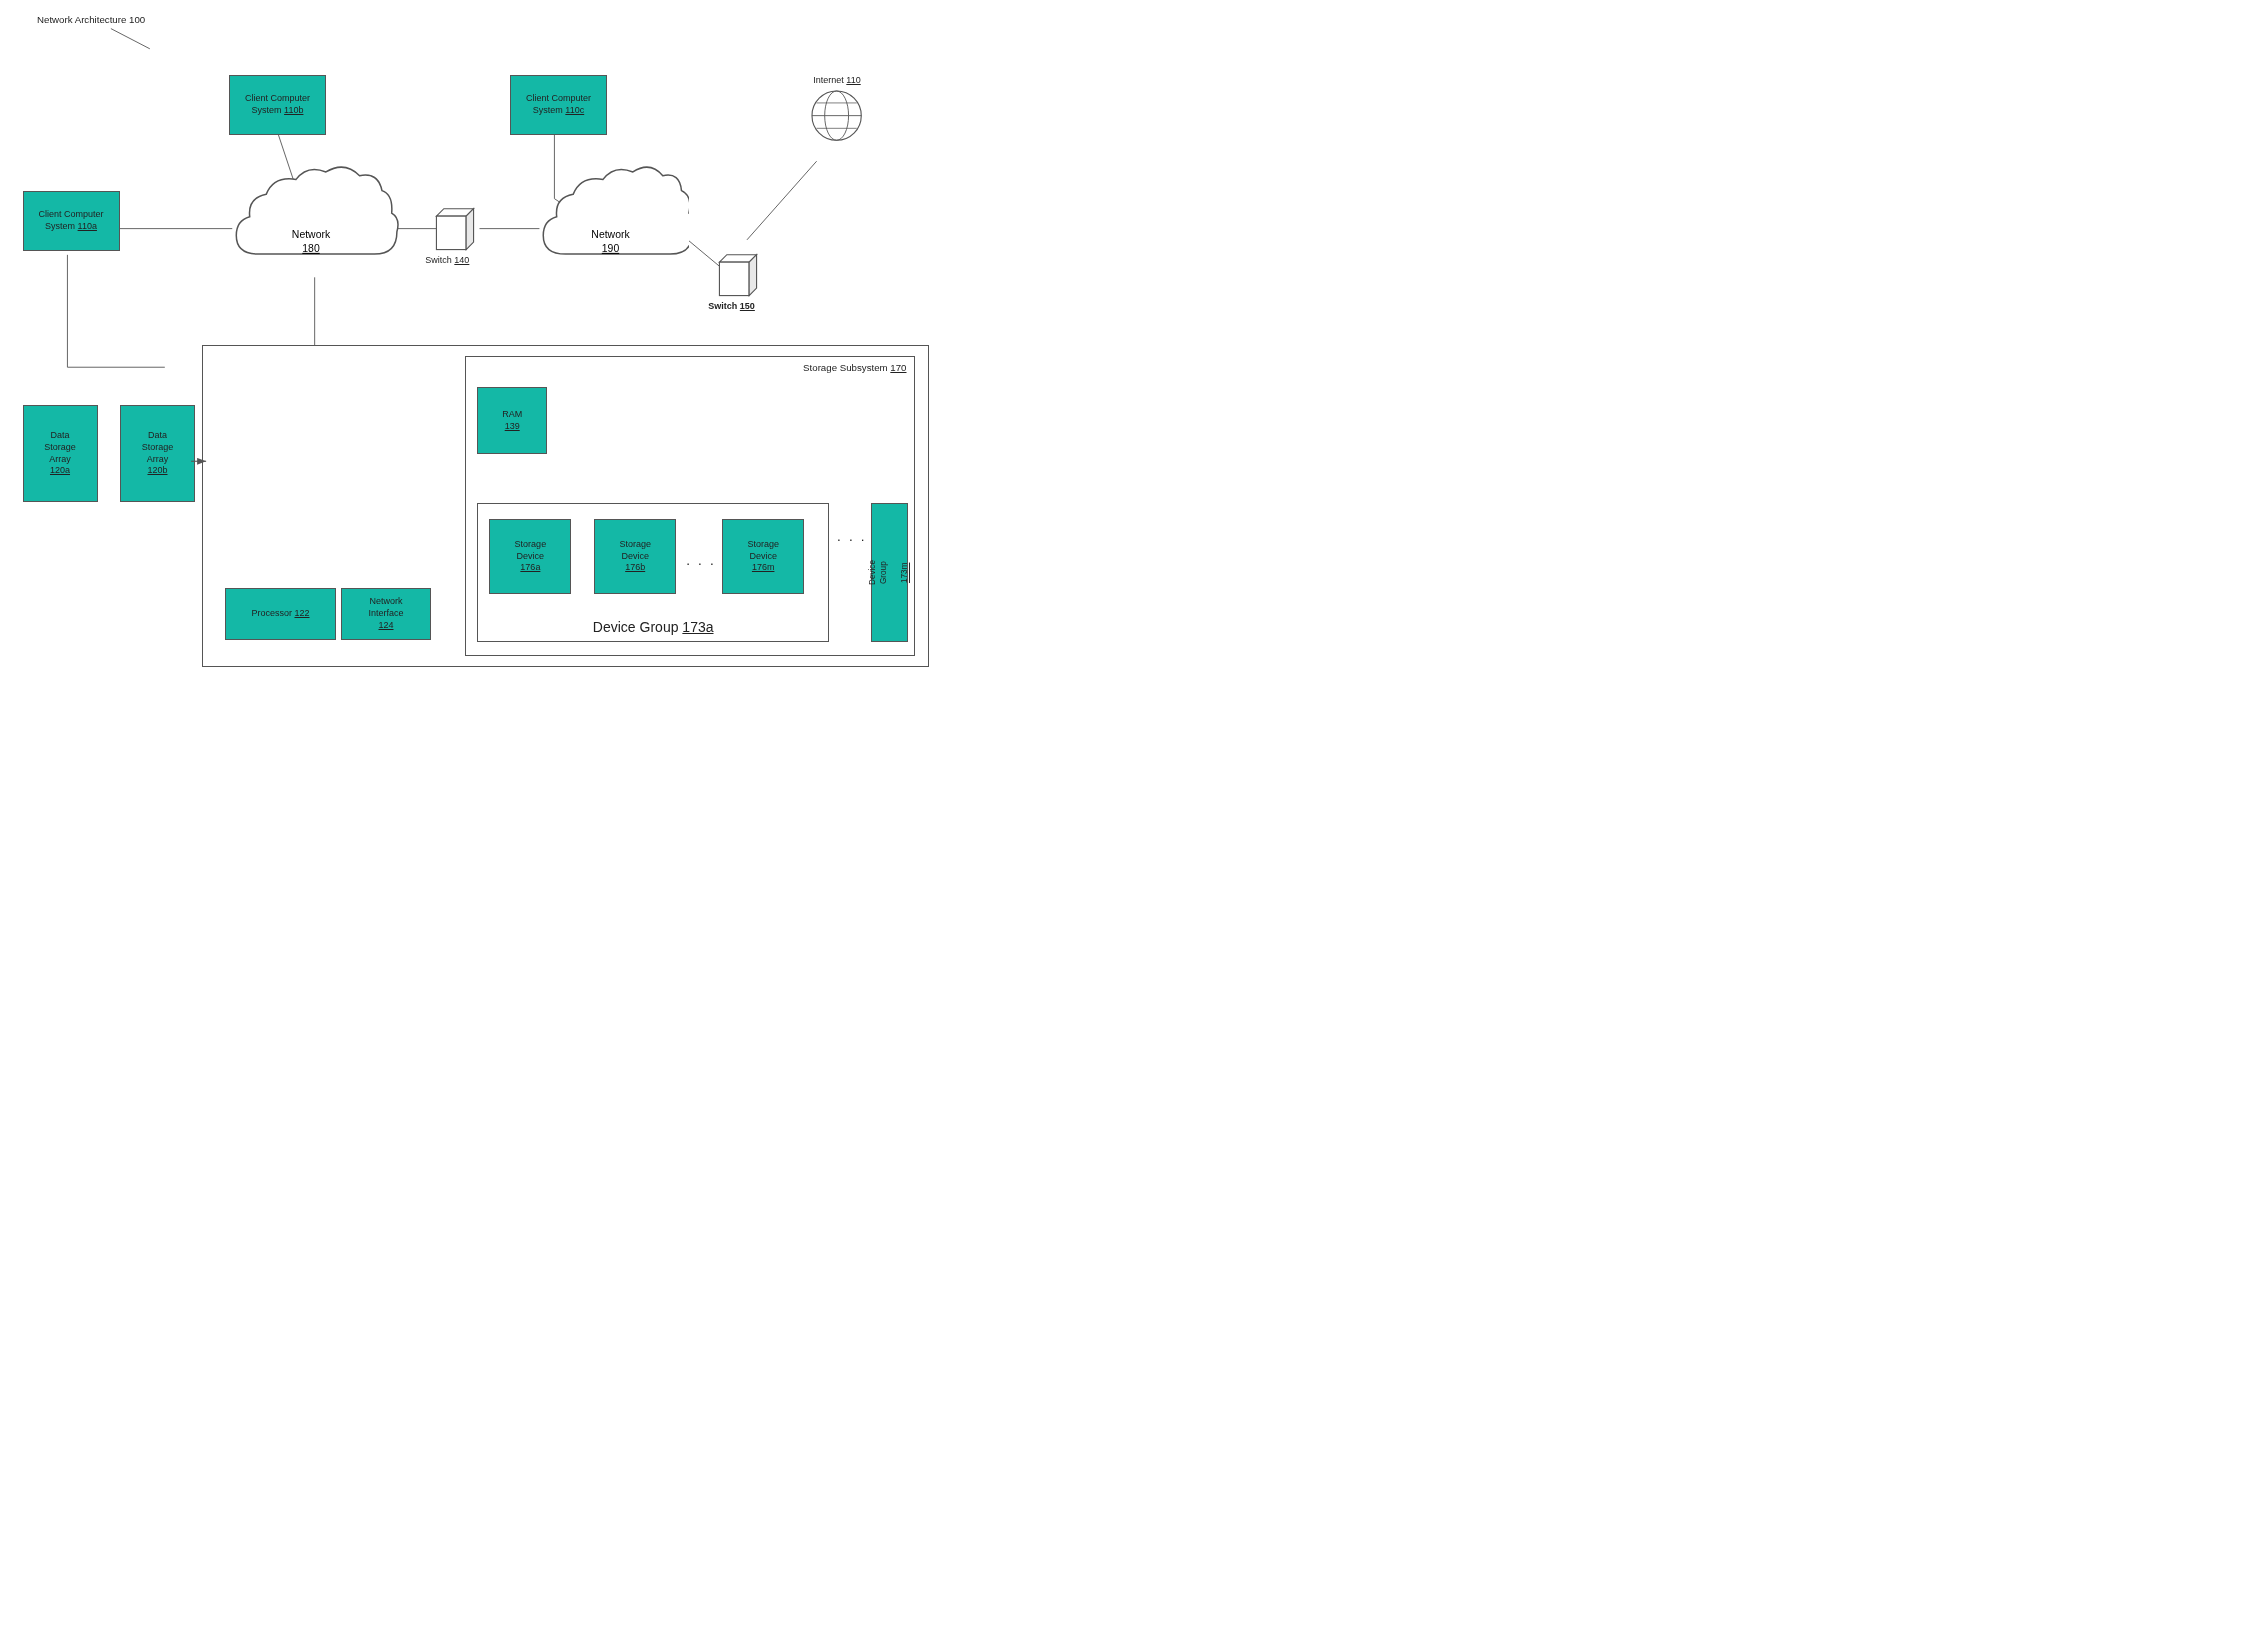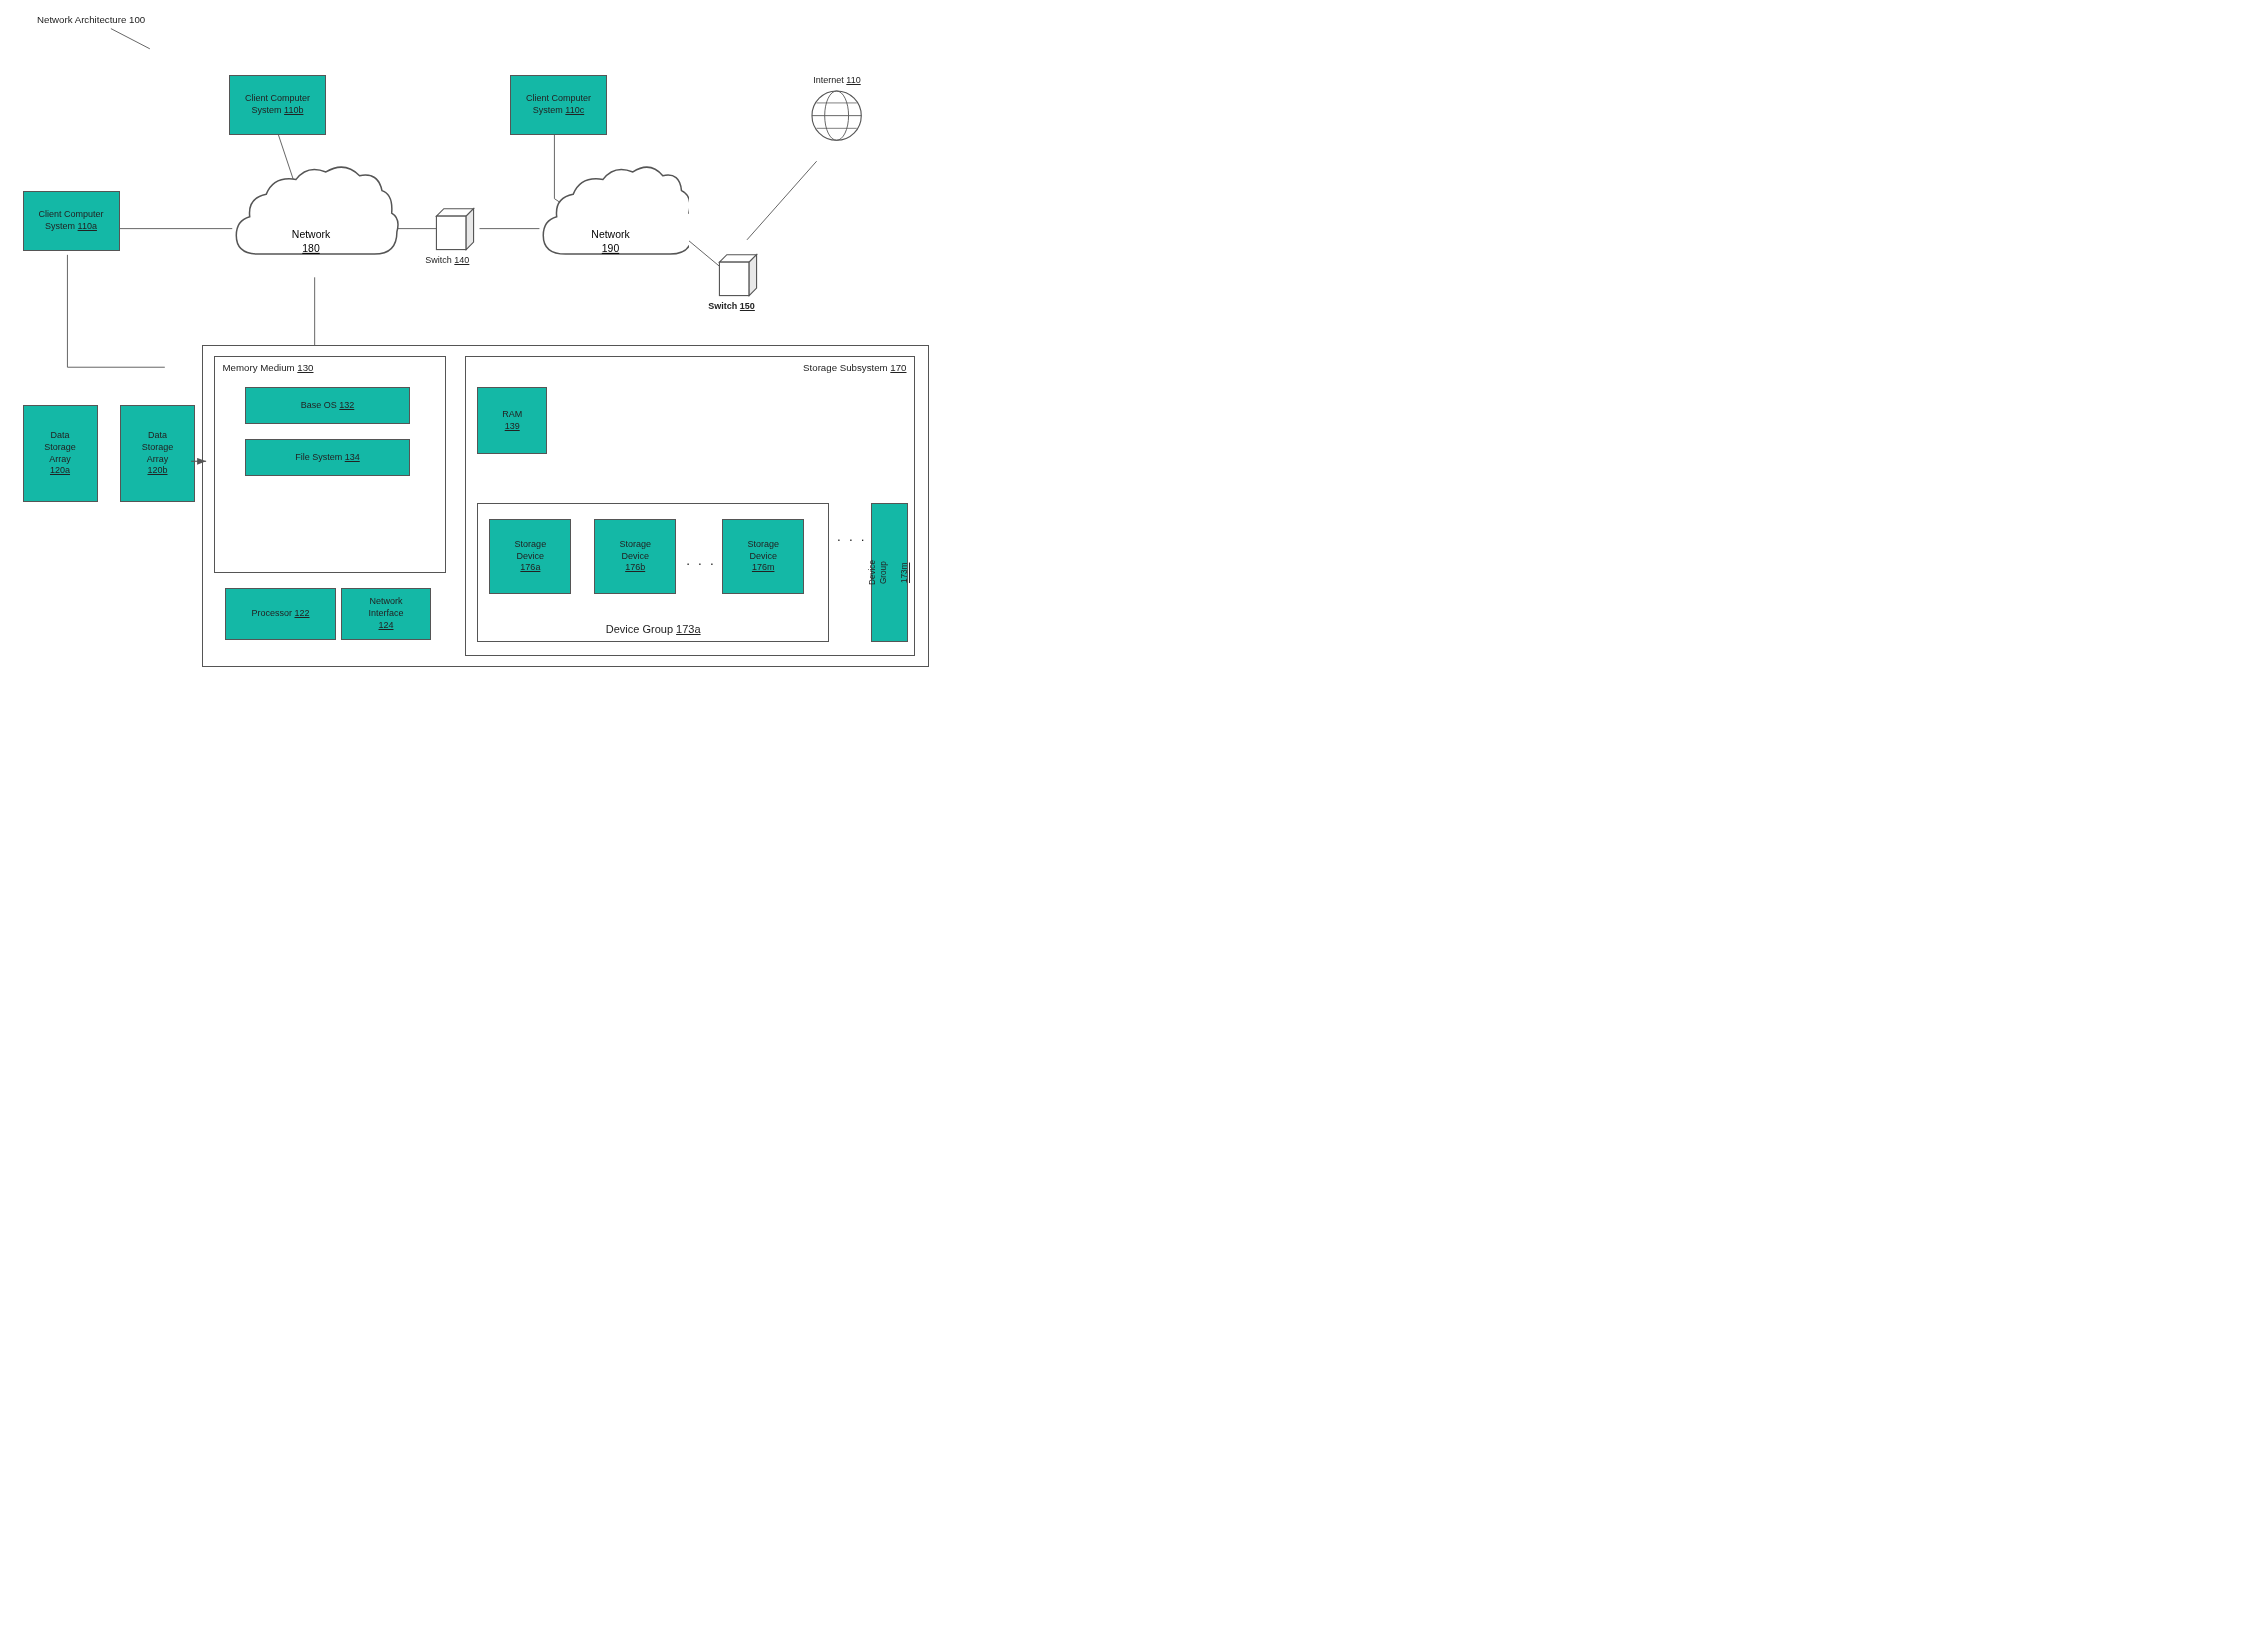"Memory Medium 130" div.large-container { html: <div> <div> Memory Medium <span>130</span> </div> <div> <span>Base OS <span>132</span></span> </div> <div> <span>File System <span>134</span></span> </div> </div> -> none }
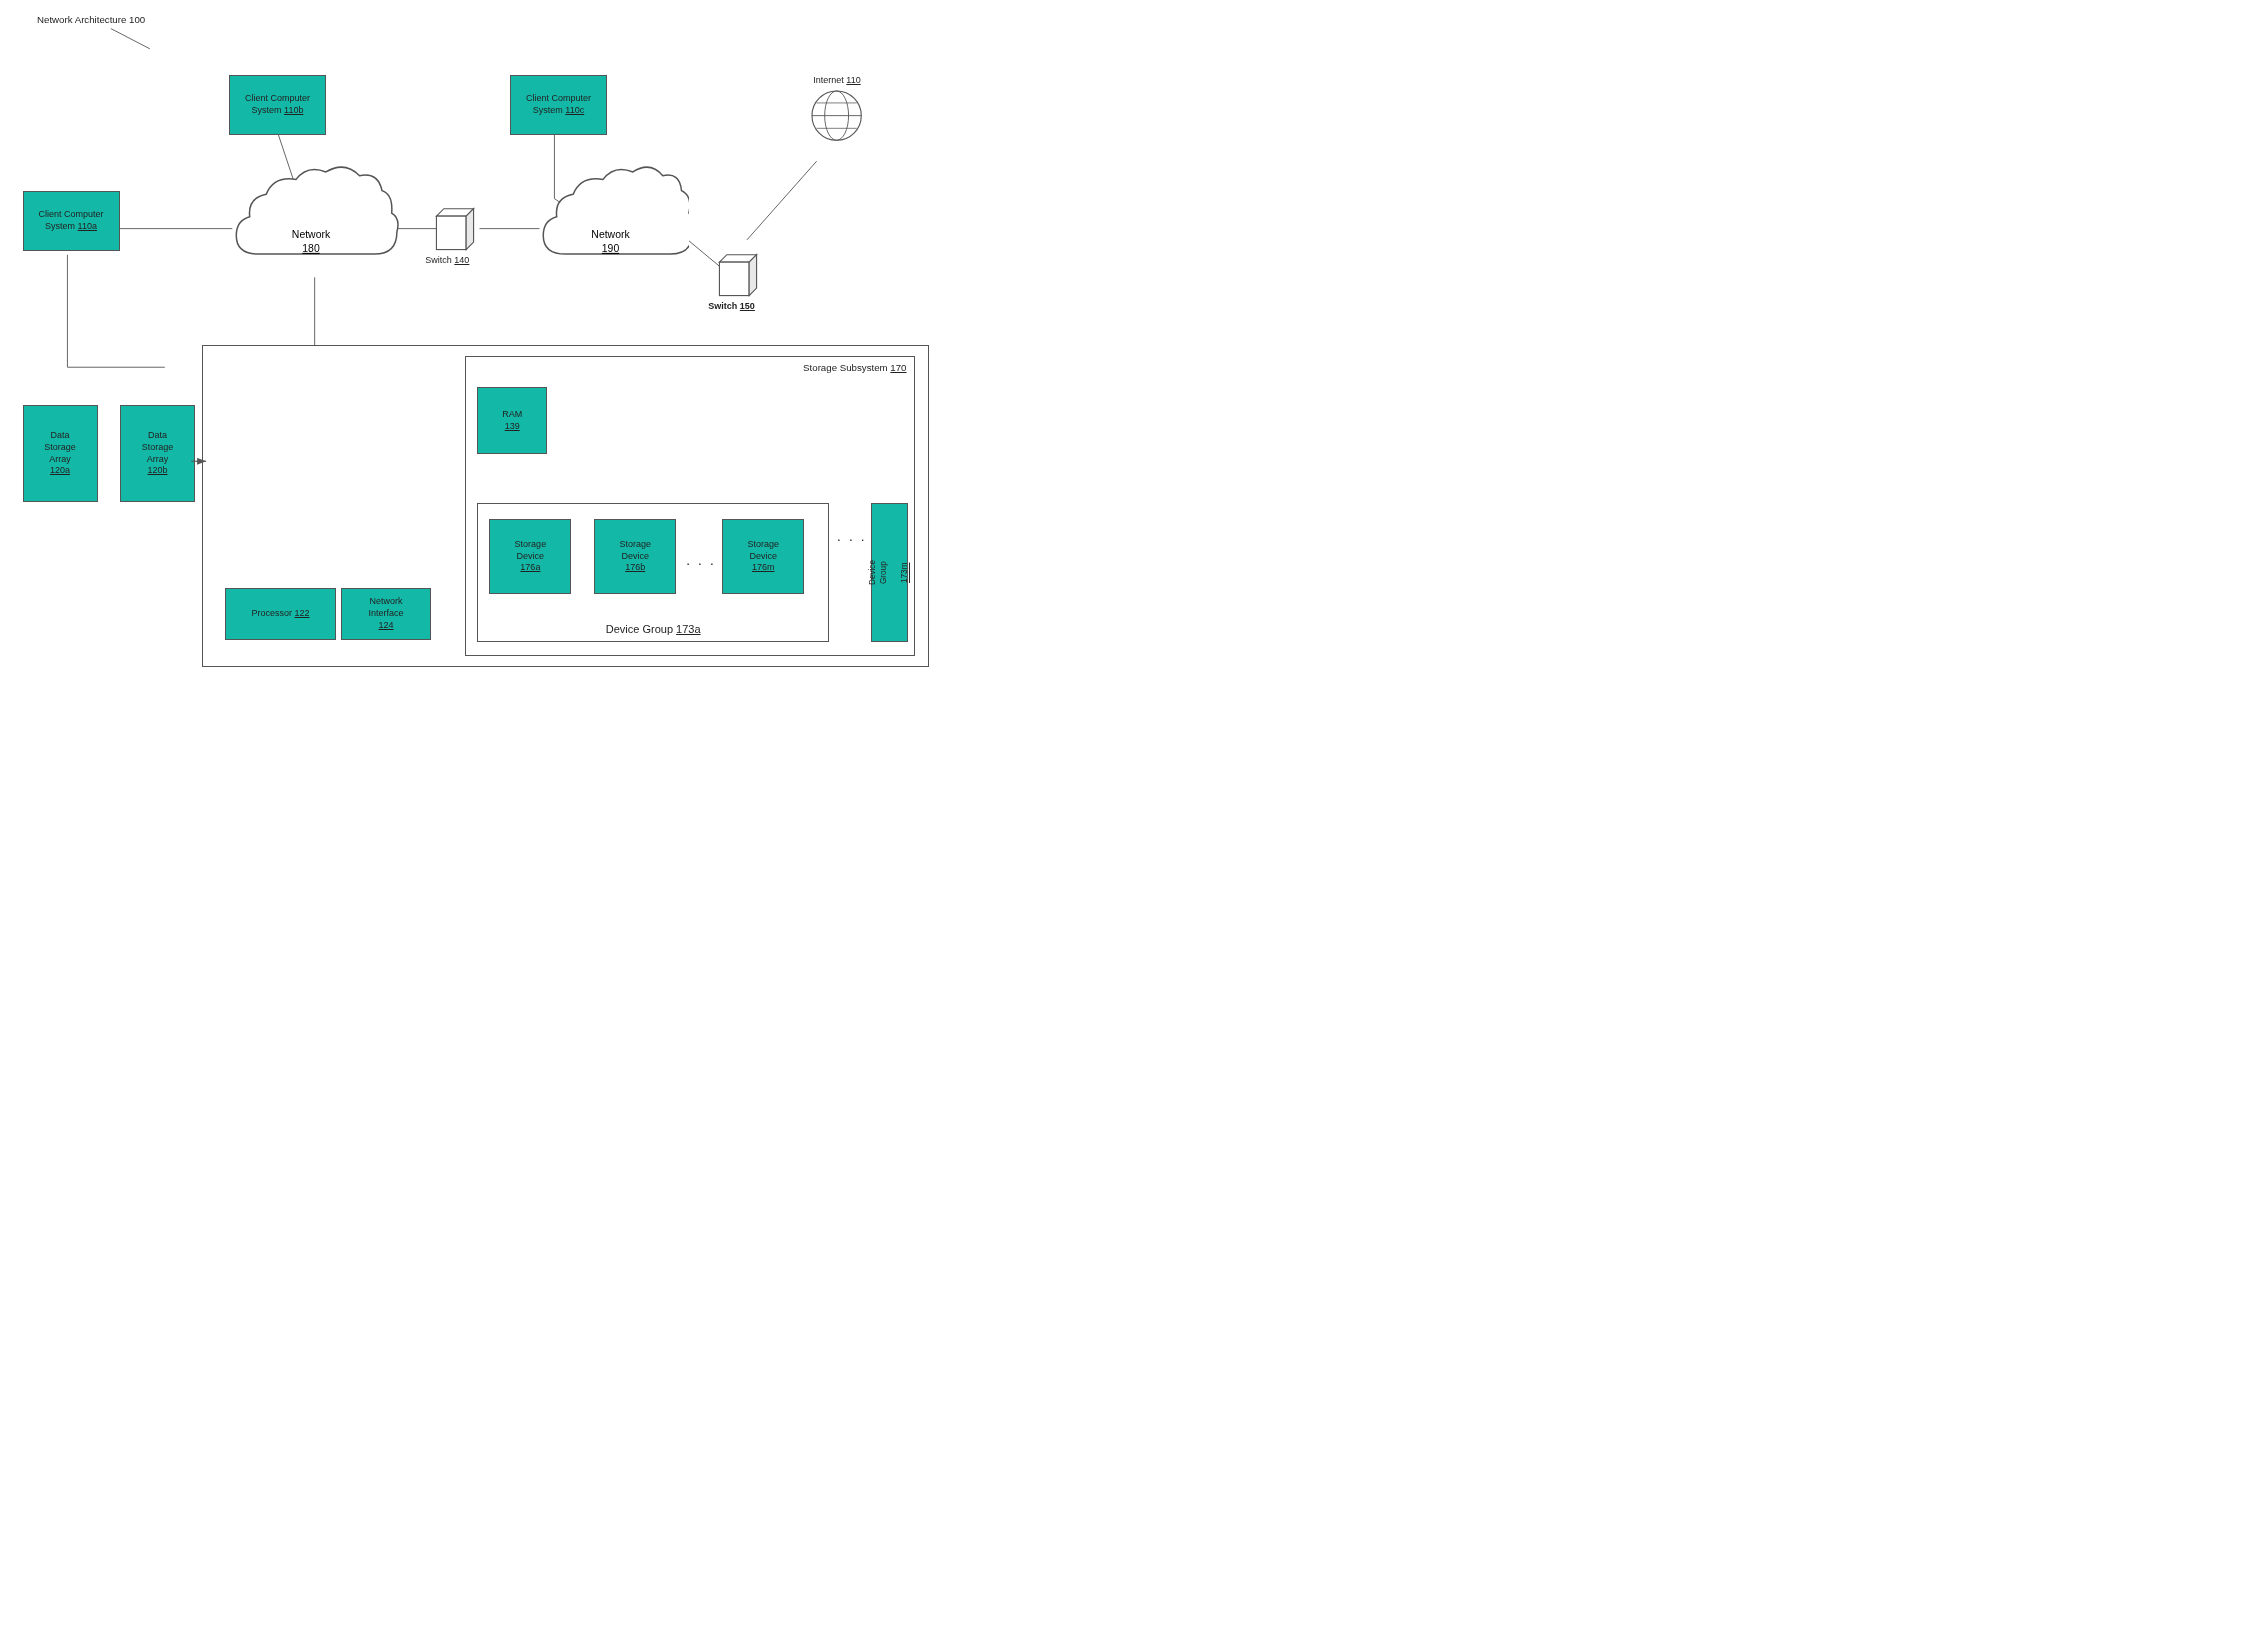"Device Group 173a" div { font-size: 11px -> 14px }
